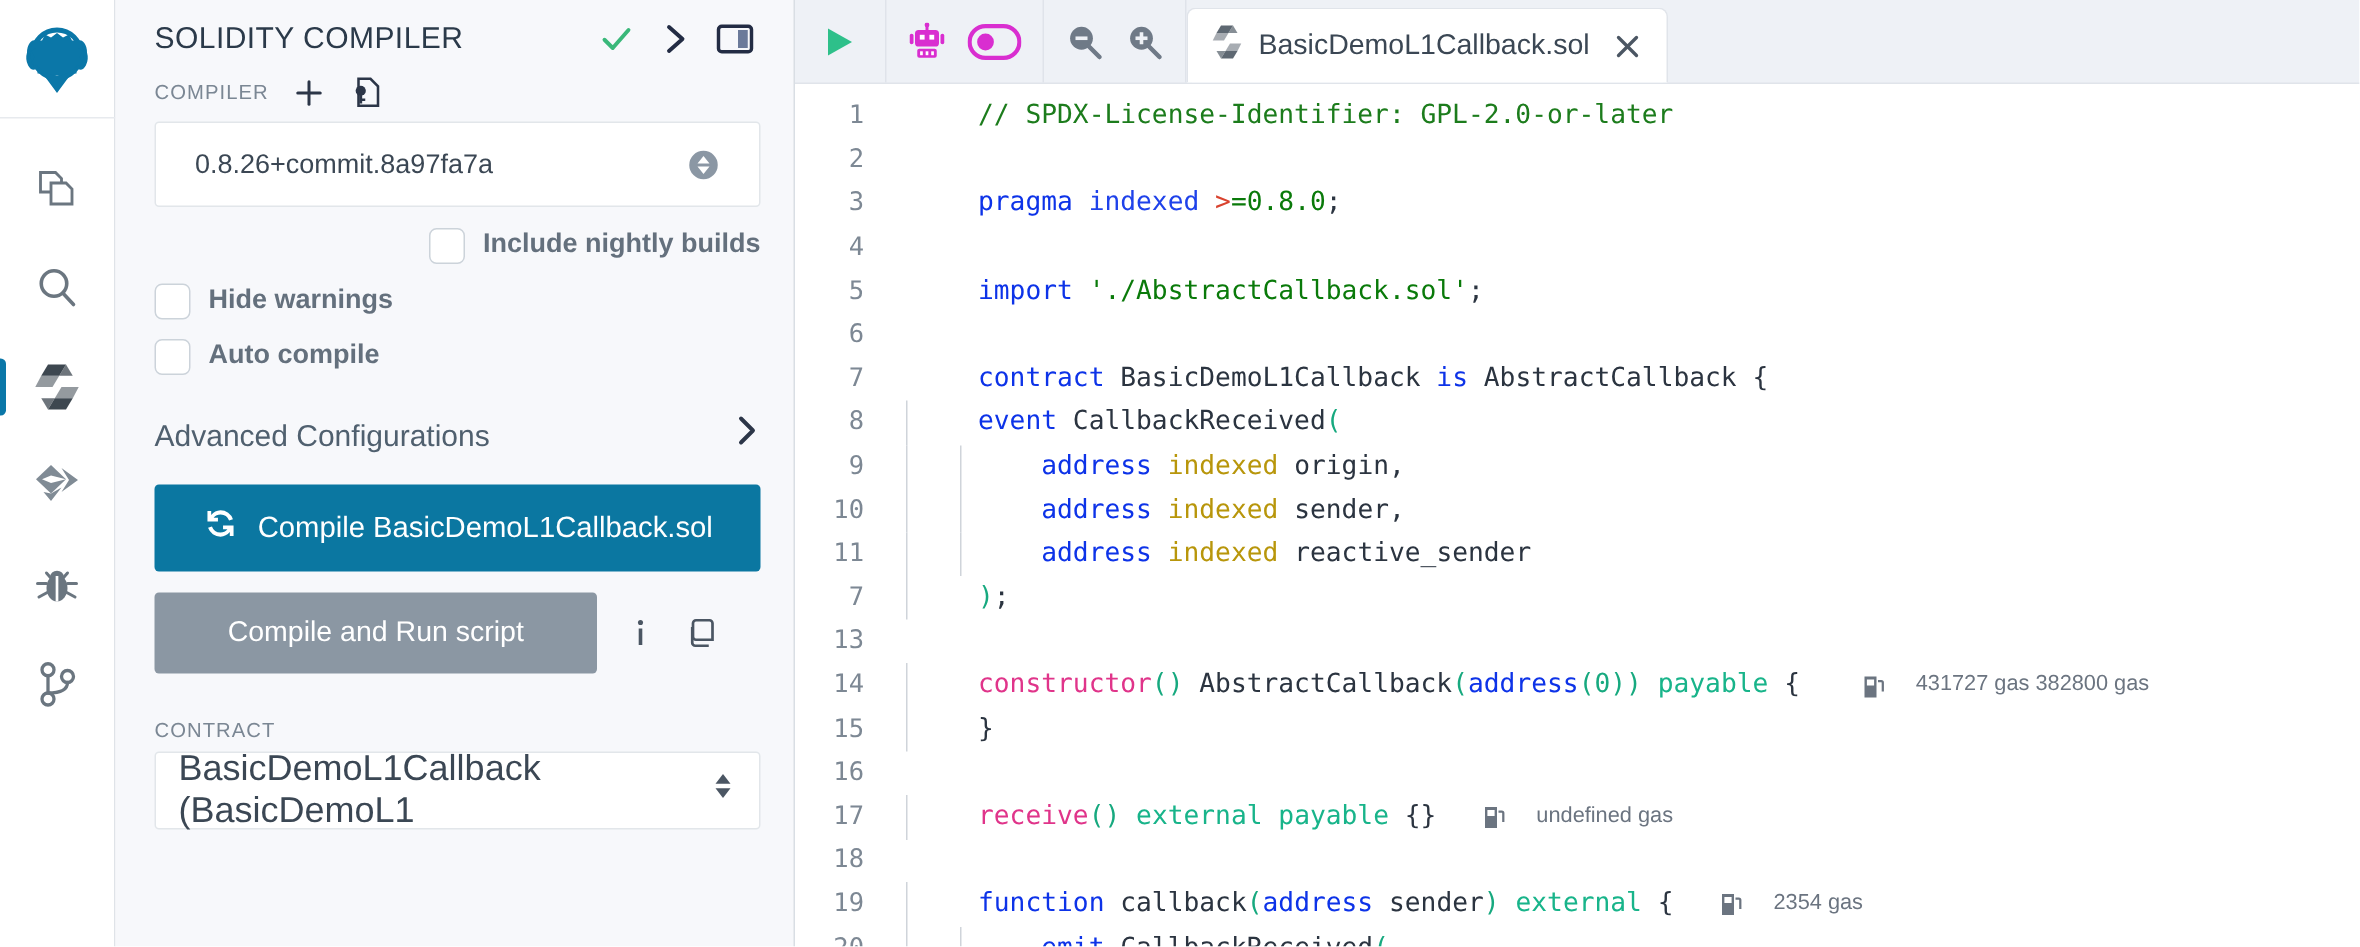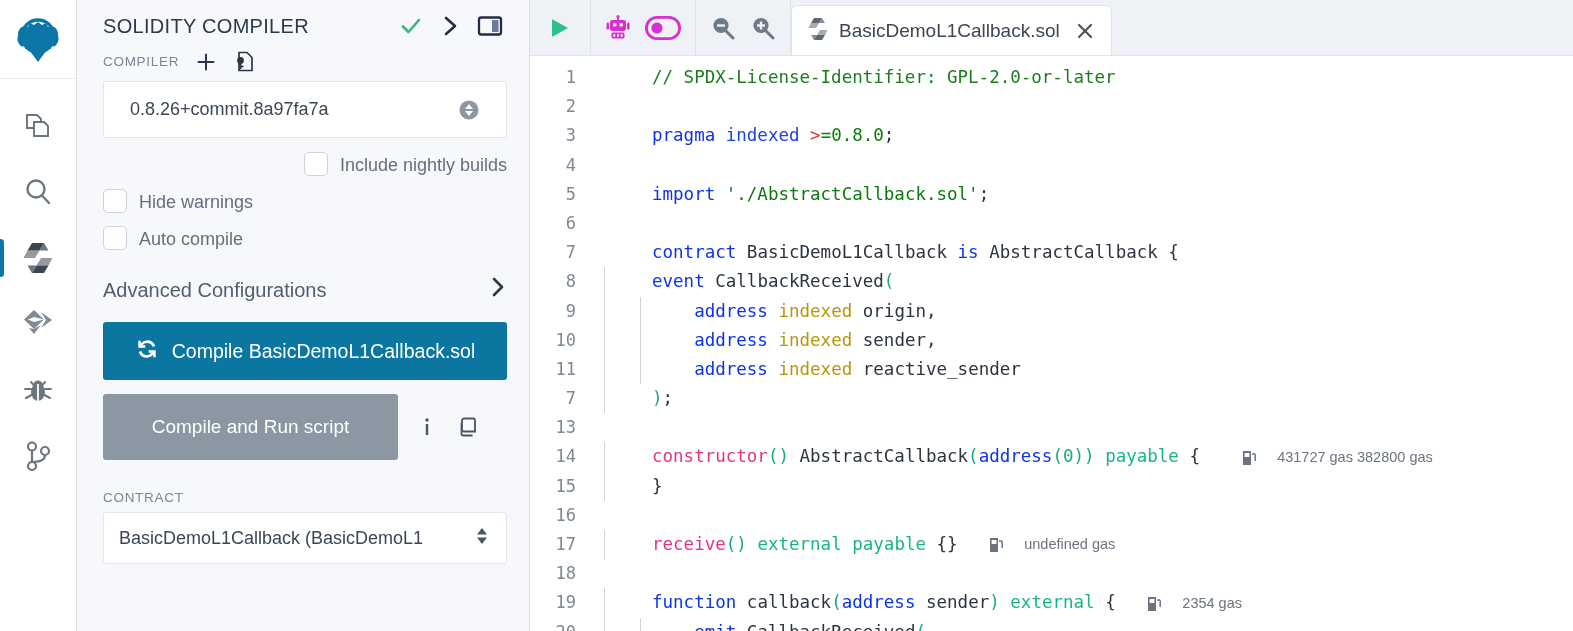"Include nightly builds" .chk-row { align-items: flex-end -> flex-start; font-weight: none -> bold }
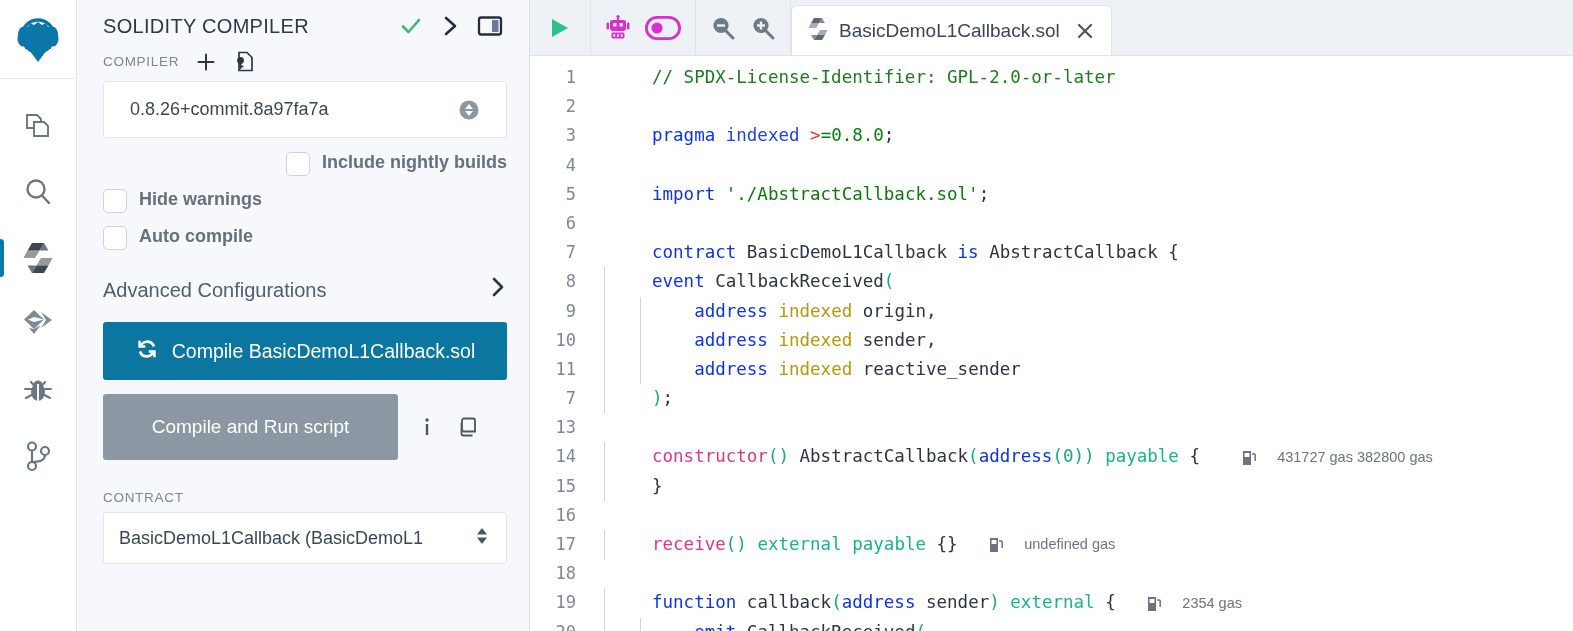"Compile and Run script" .btn-run { height: 66px -> 54px }
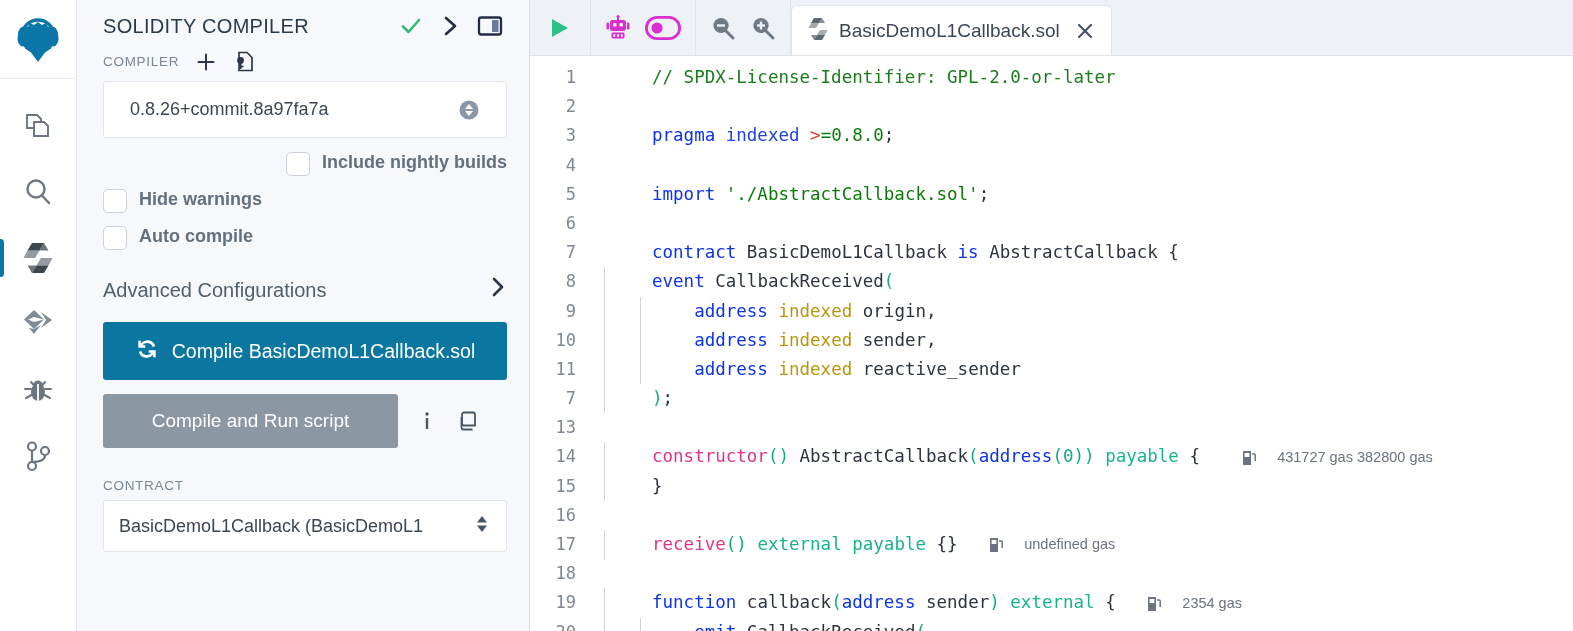"BasicDemoL1Callback (BasicDemoL1" .contract-sel { font-size: 18px -> 24px }
